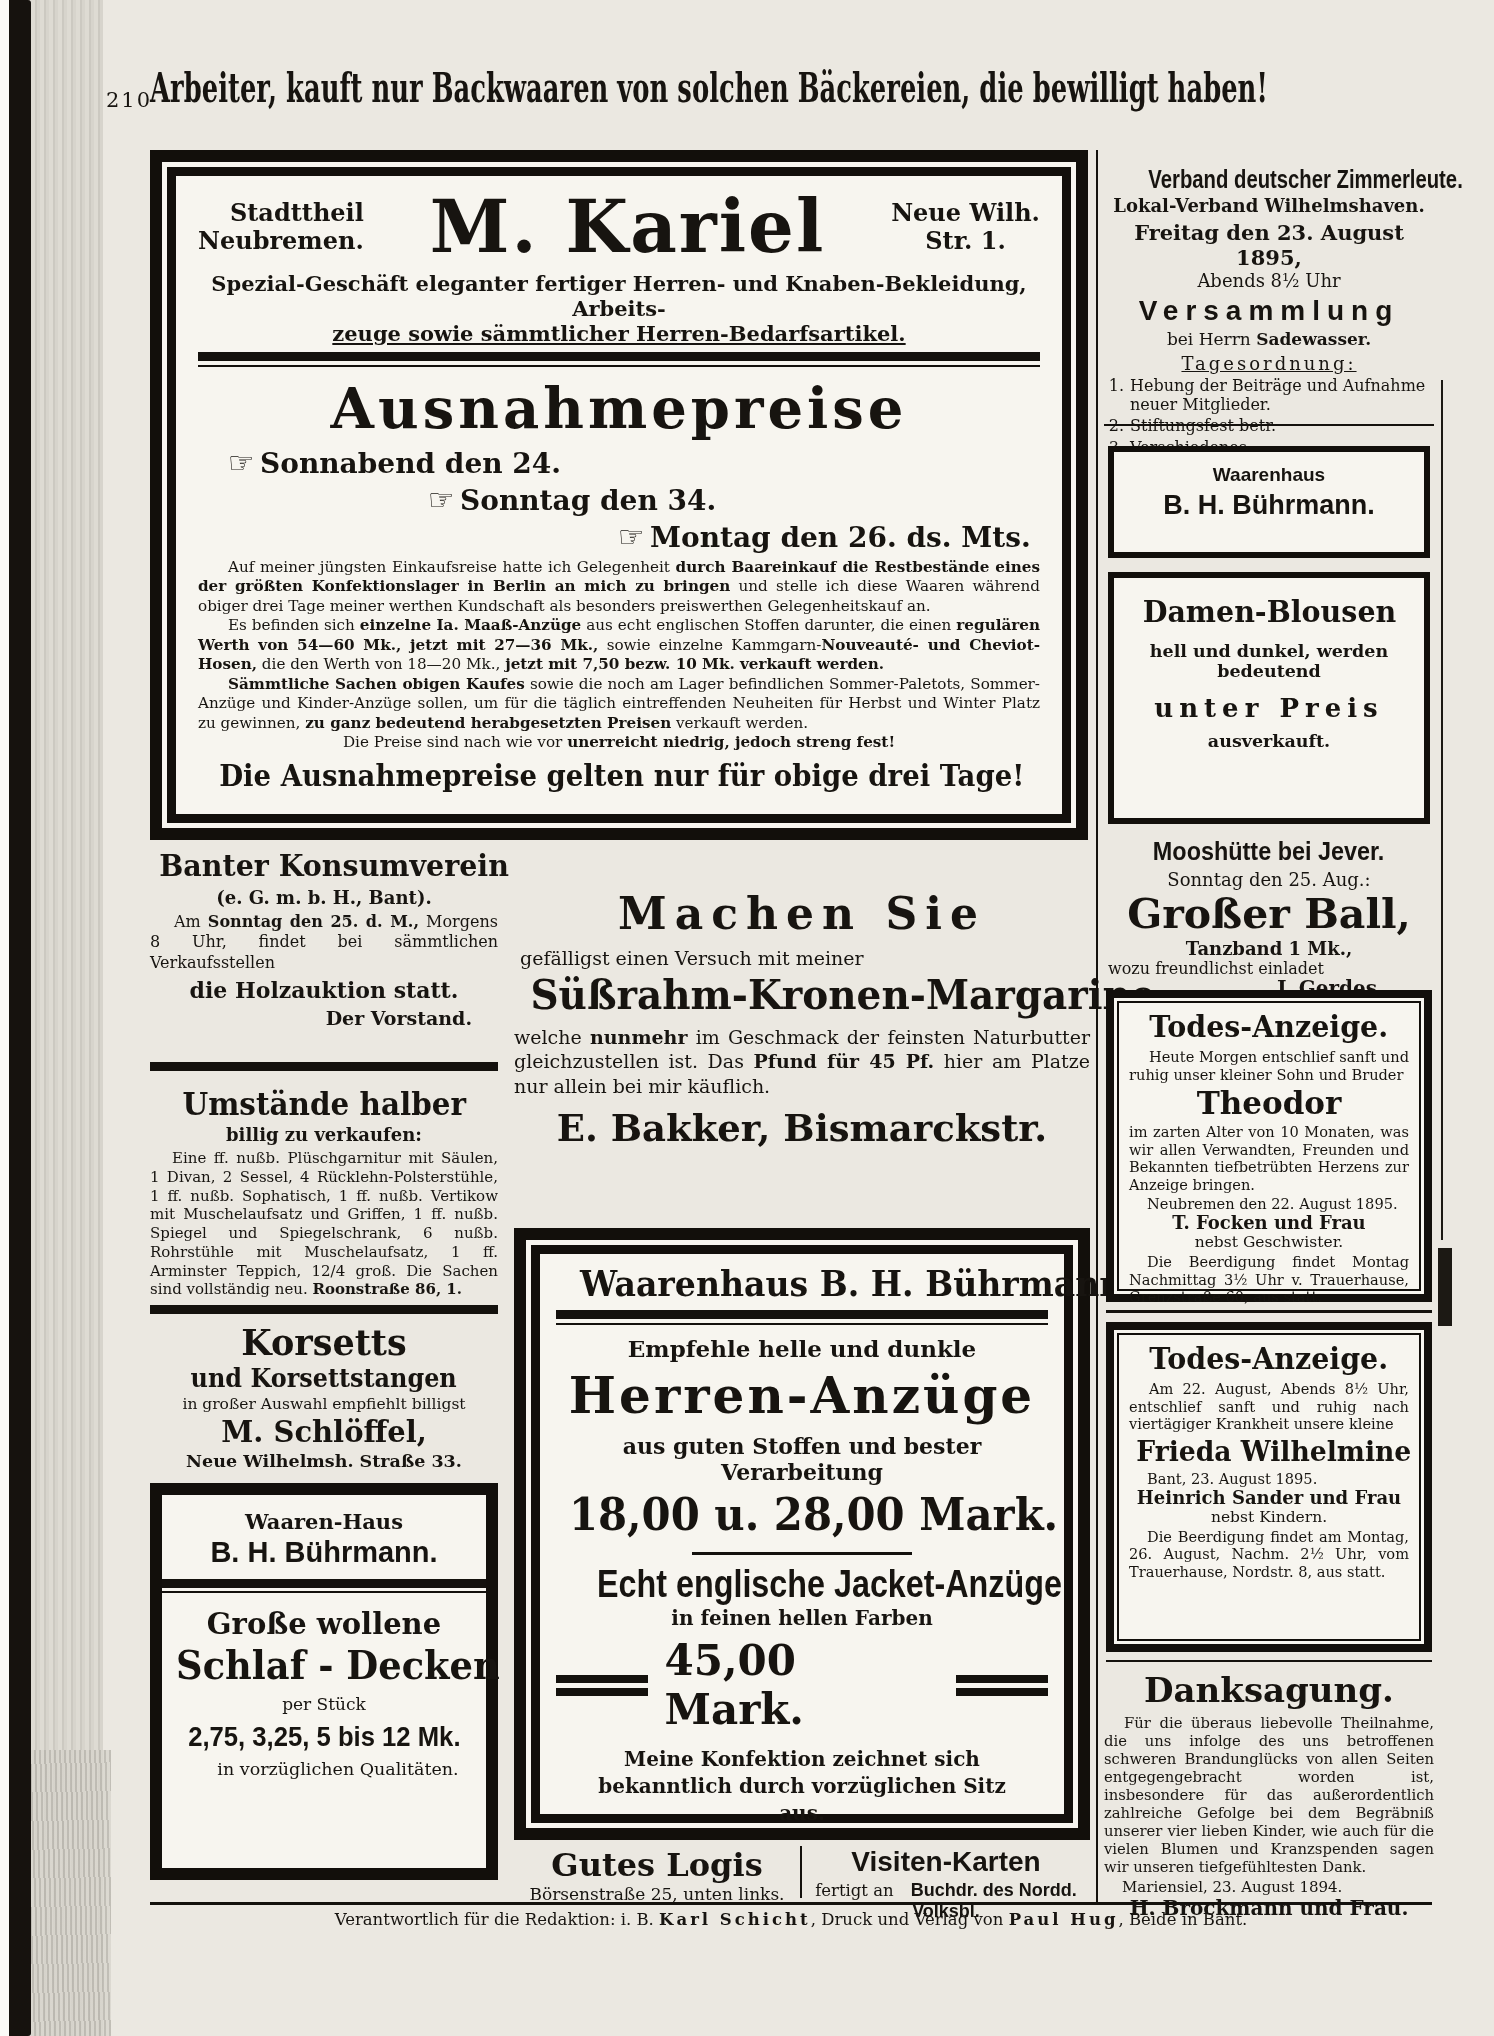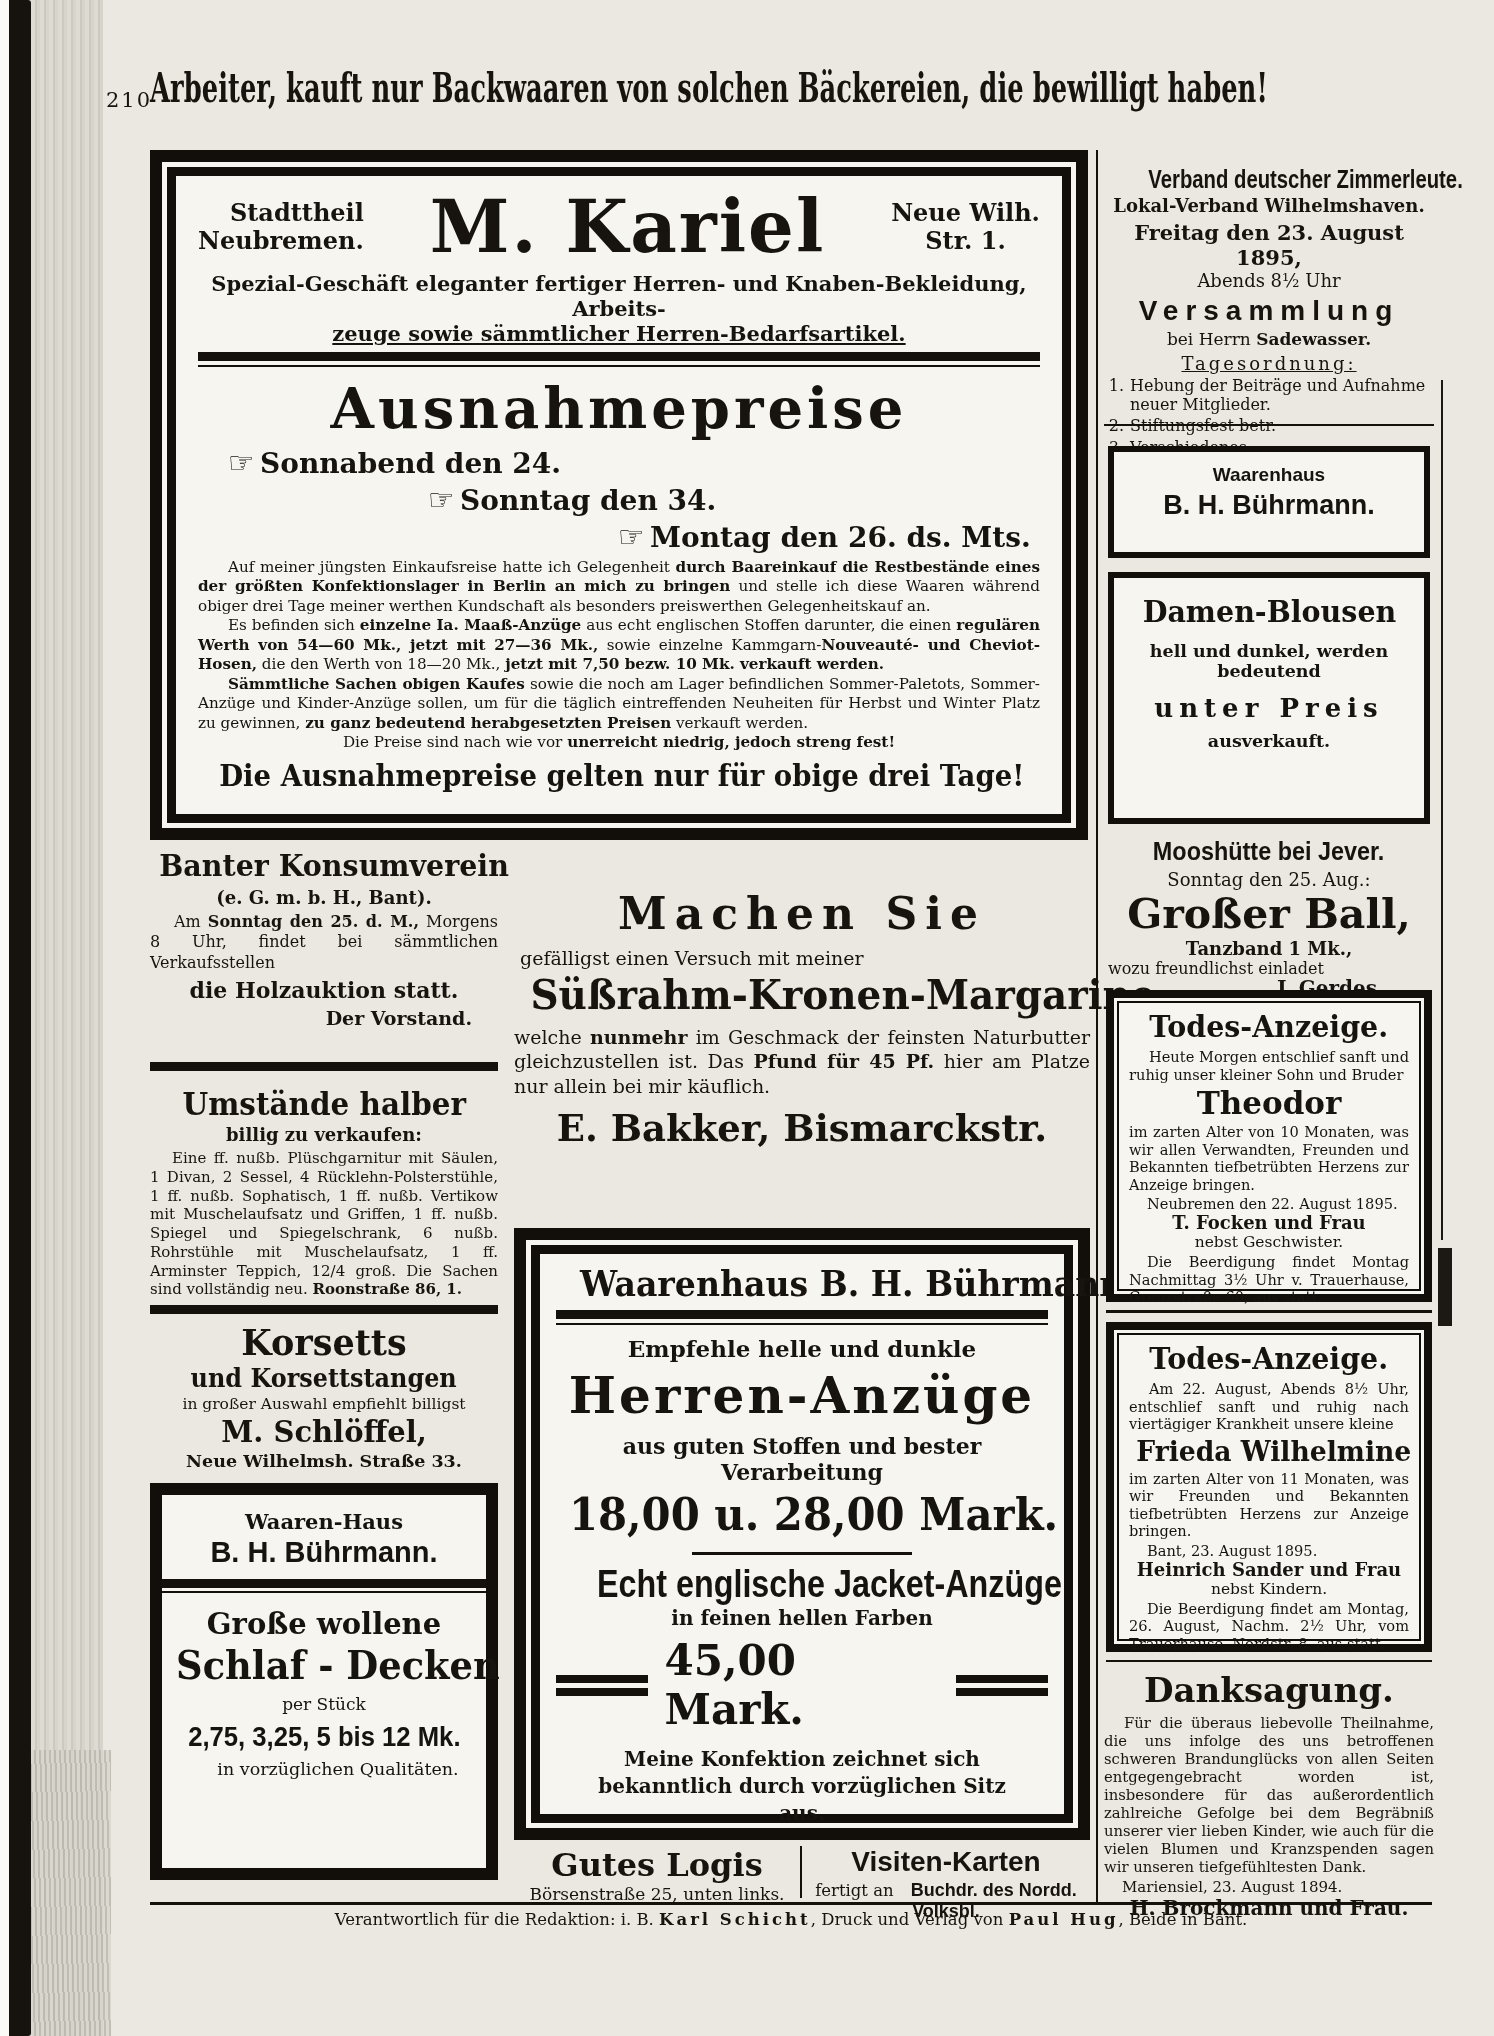"im zarten Alter von 11" p.jus { html: <p>im zarten Alter von 11 Monaten, was wir Freunden und Bekannten tiefbetrübten Herzens zur Anzeige bringen.</p> -> none }
